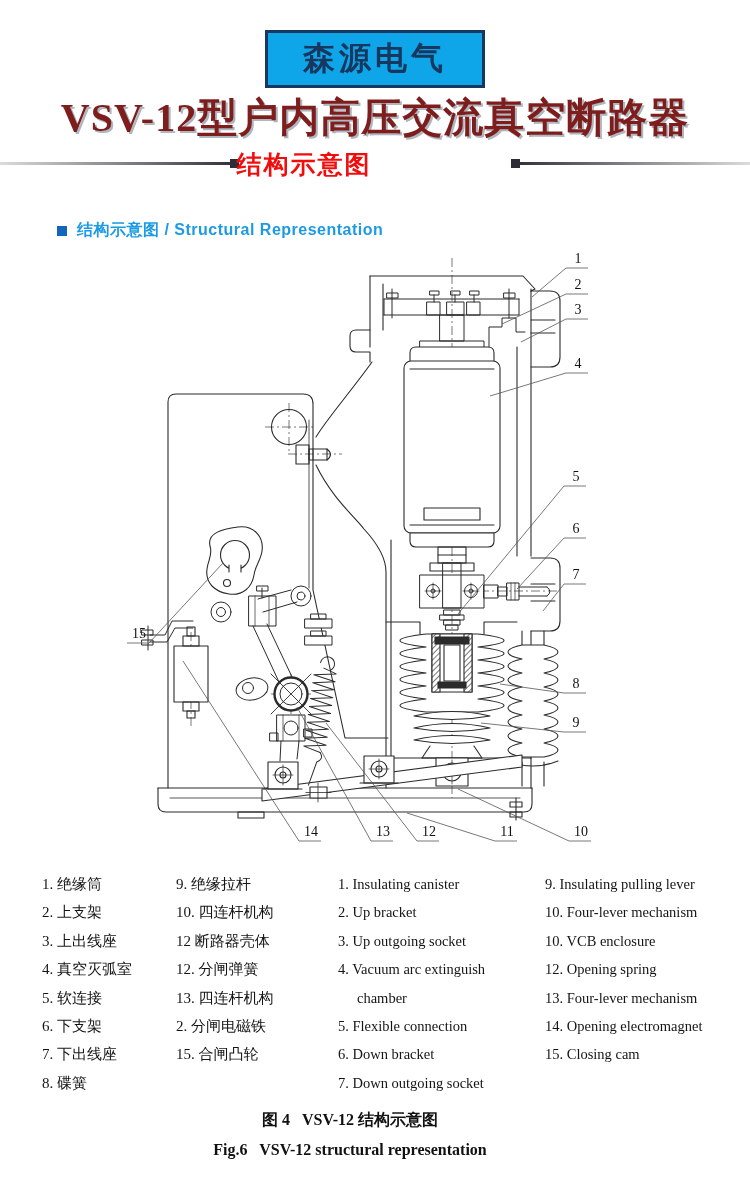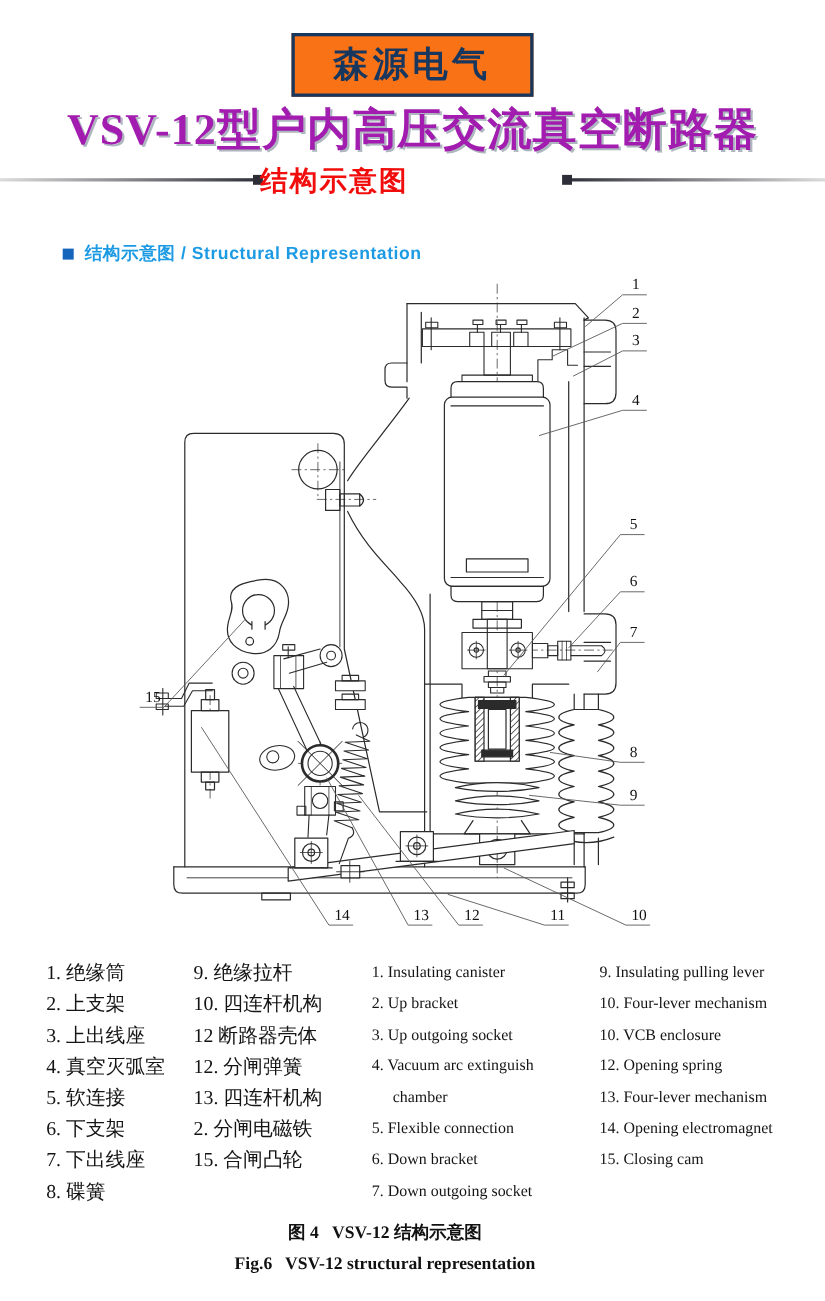"森源电气" .logo-box { background: #f97316 -> #0ea5e9 }
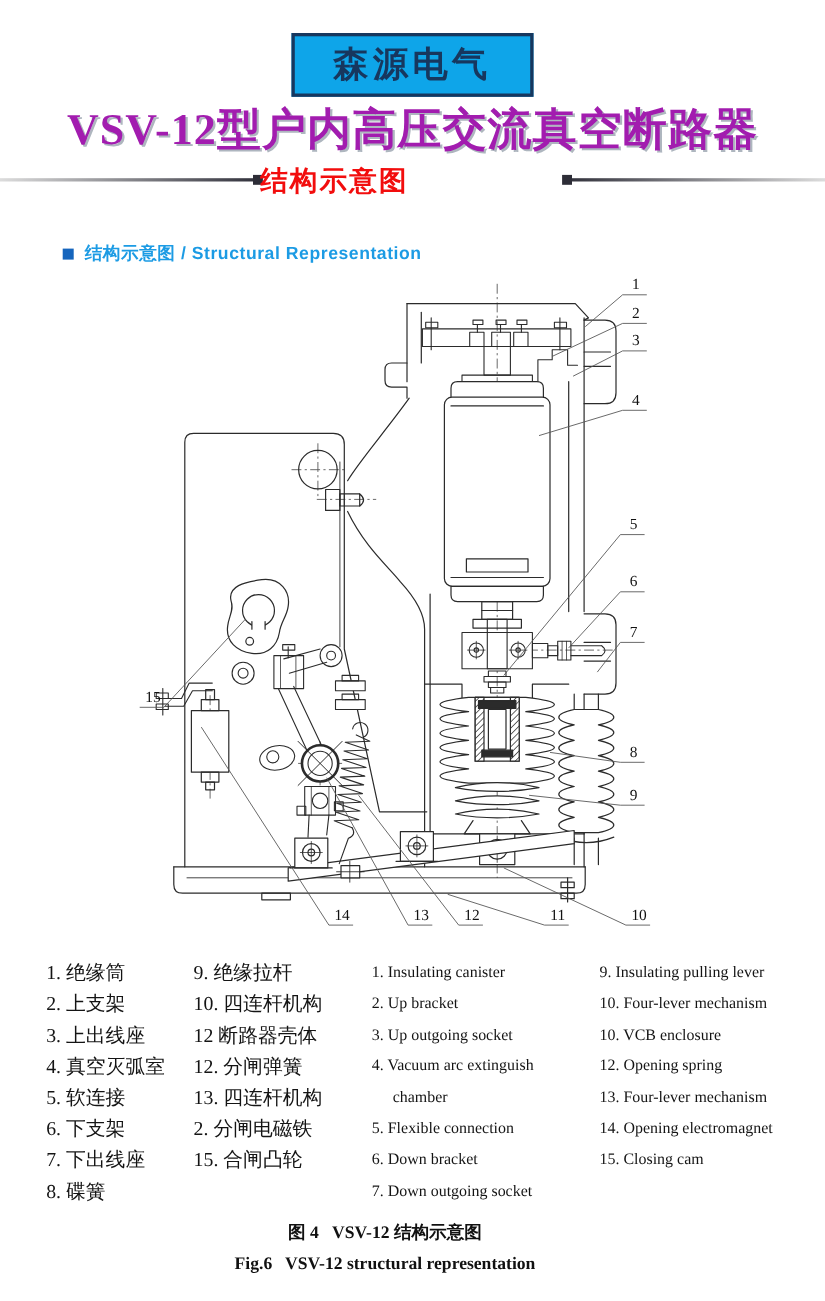"VSV-12型户内高压交流真空断路器" .main-title { color: #a21caf -> #7f1d1d }
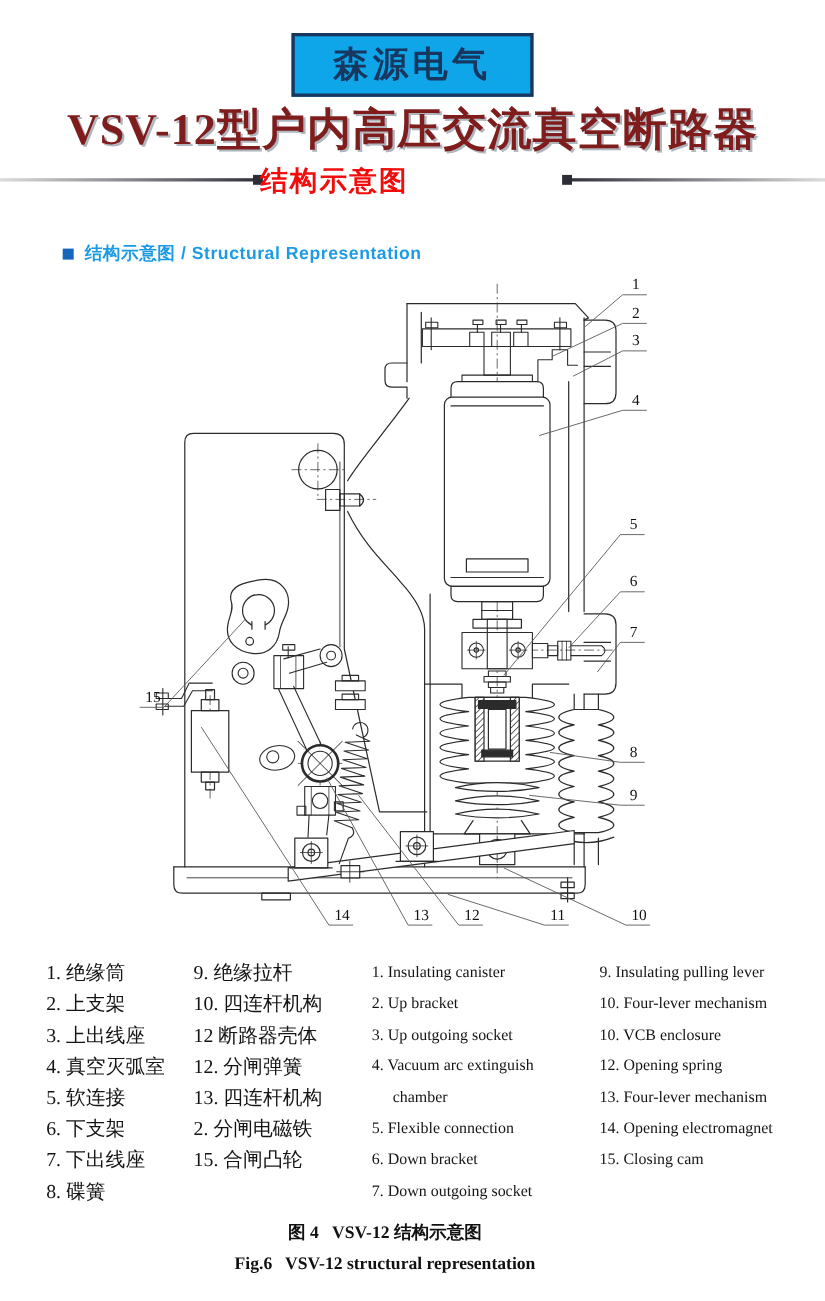"1. 绝缘筒" .lcol-cn { font-size: 18px -> 15px }
